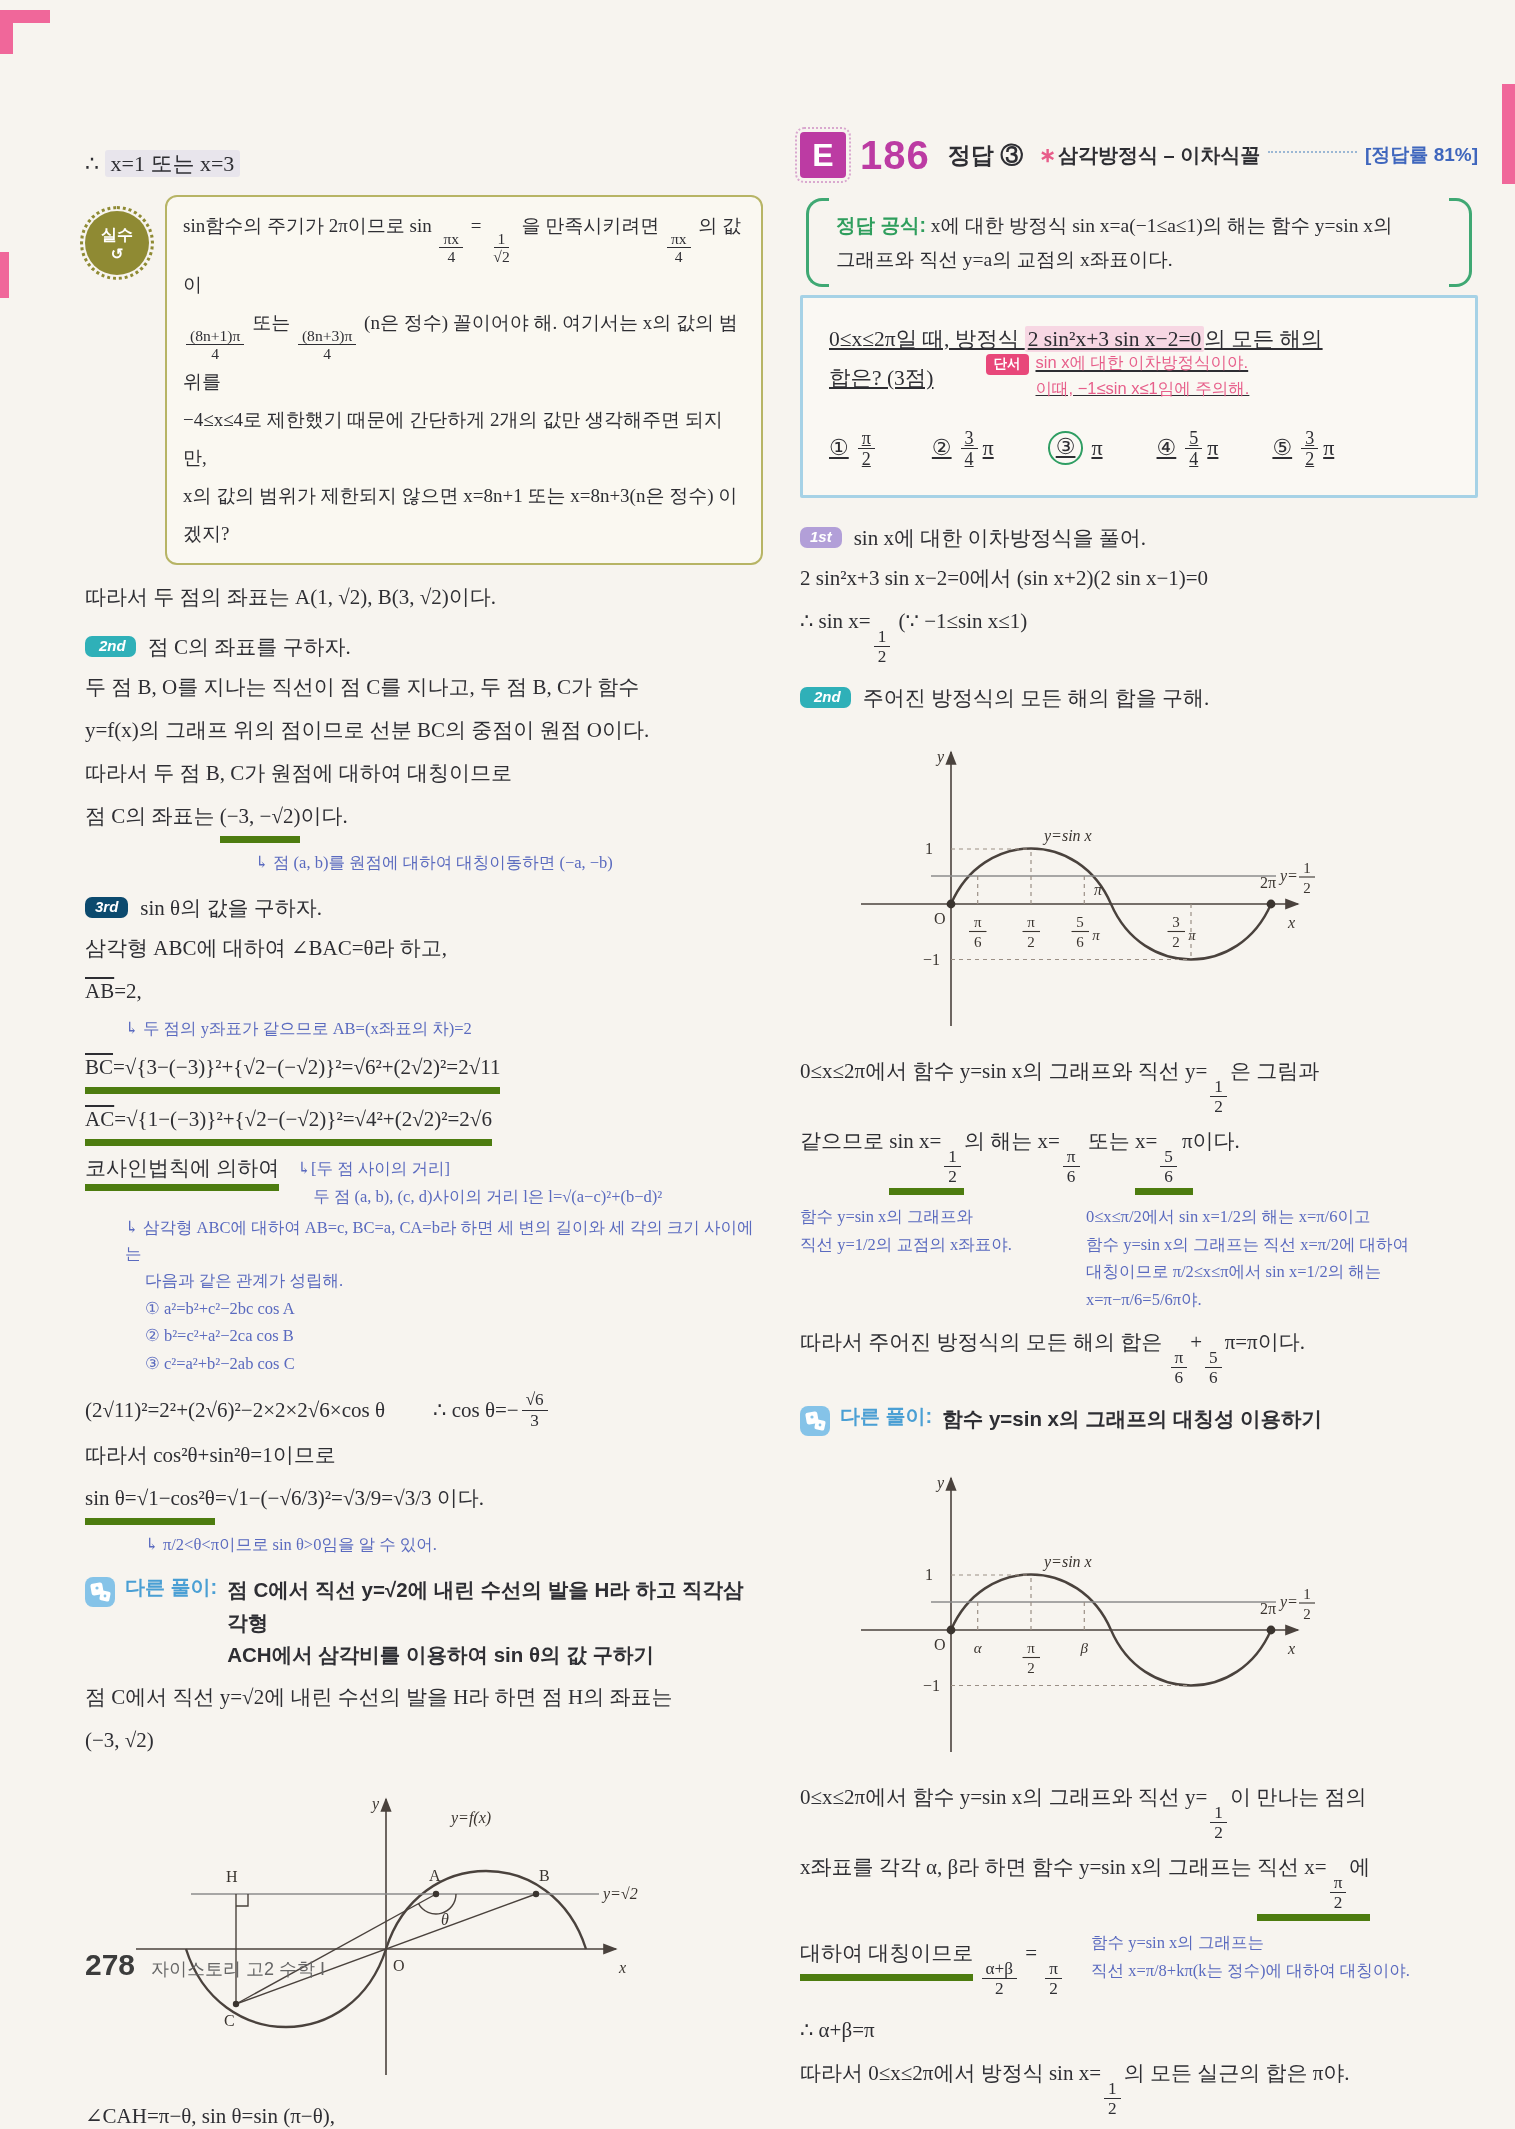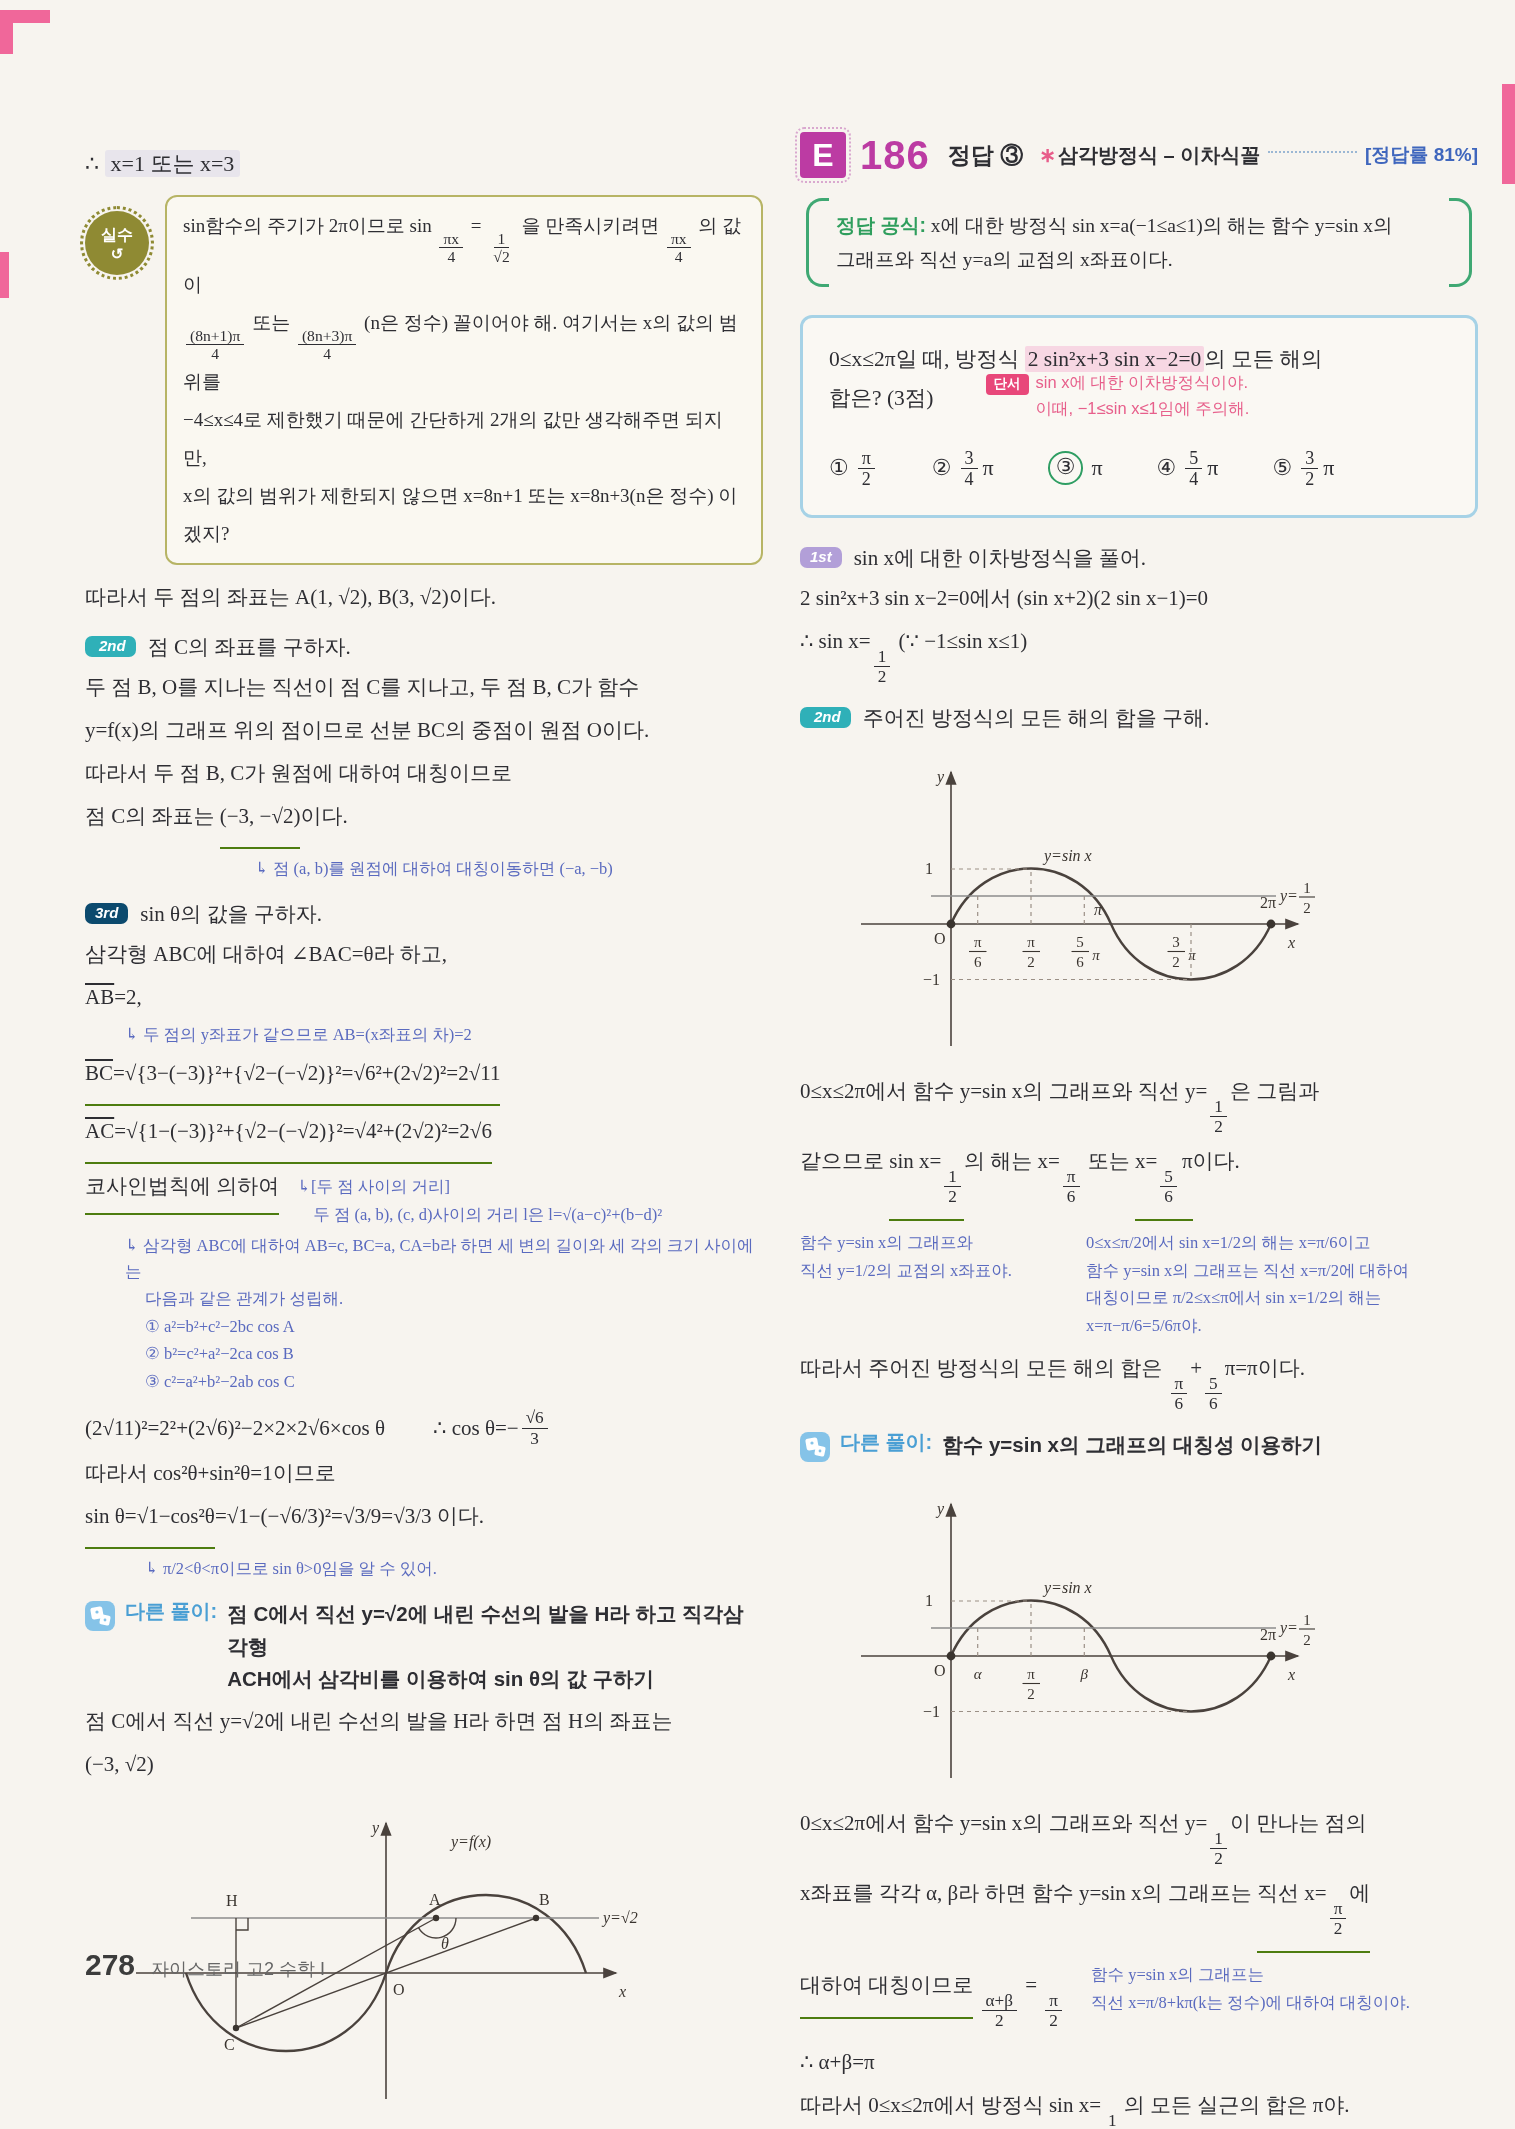"0≤x≤2π일 때, 방정식 2 sin²x+3" .pbox { border-radius: 12px -> 2px; margin-top: 28px -> 8px; text-decoration: none -> underline }
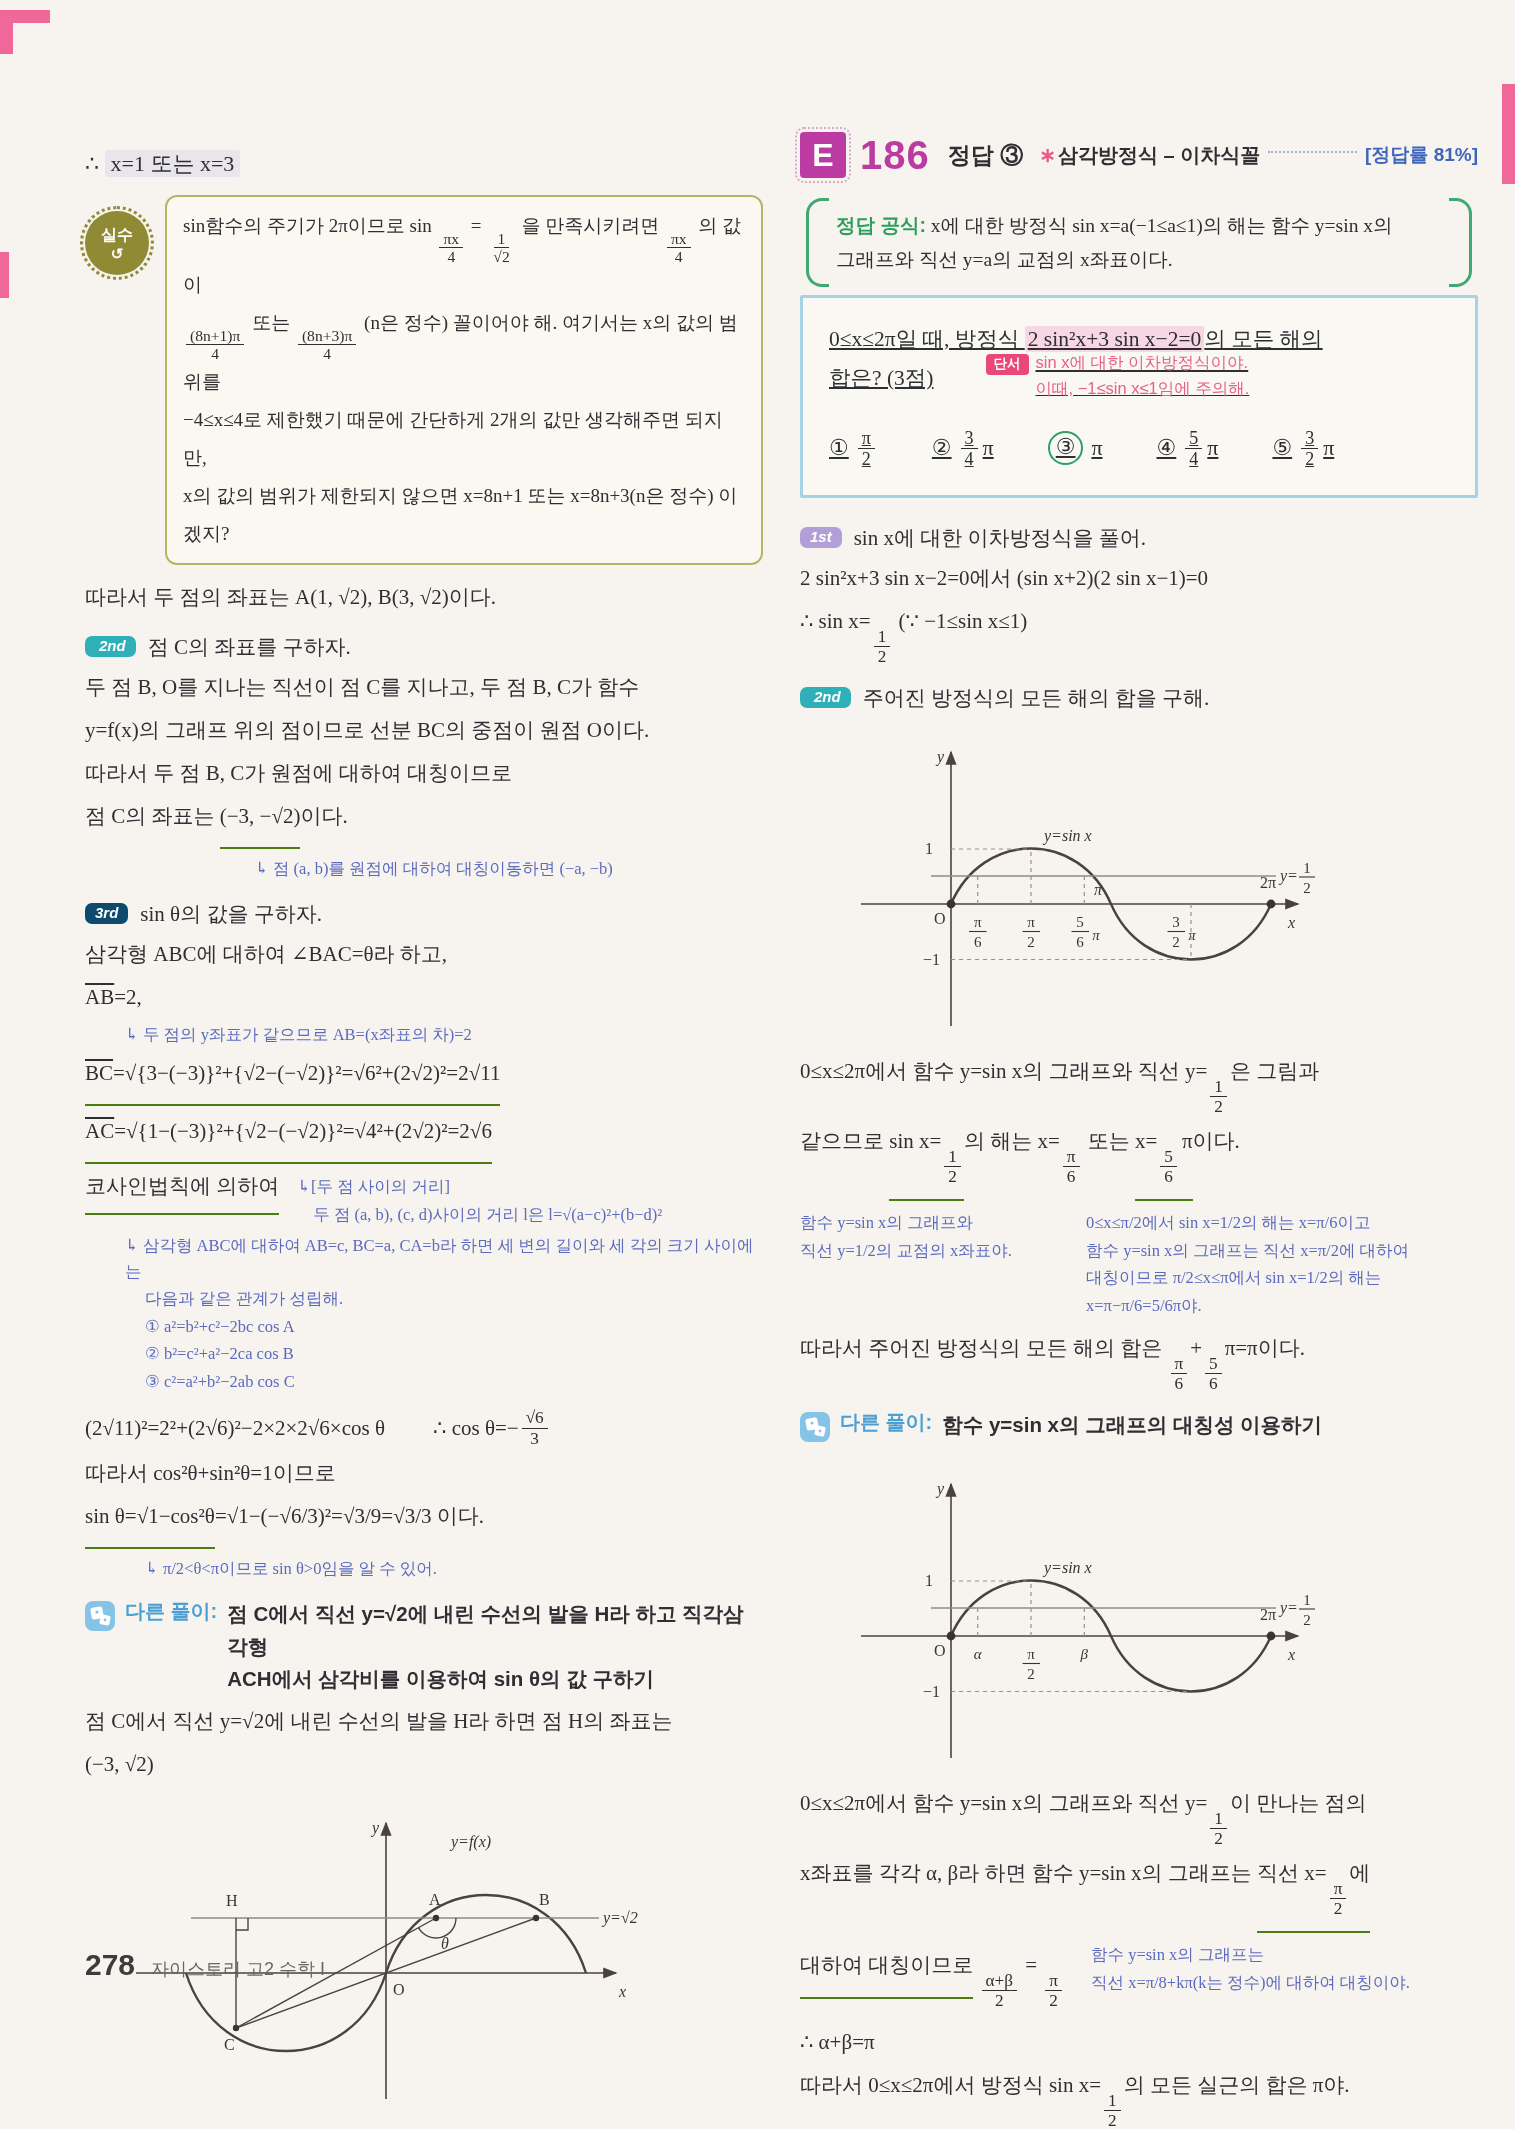"(−3, −√2)" .ul-blue { border-bottom: 2px solid #4d7c0f -> 7px solid #4d7c0f; padding-bottom: 13px -> 2px }
